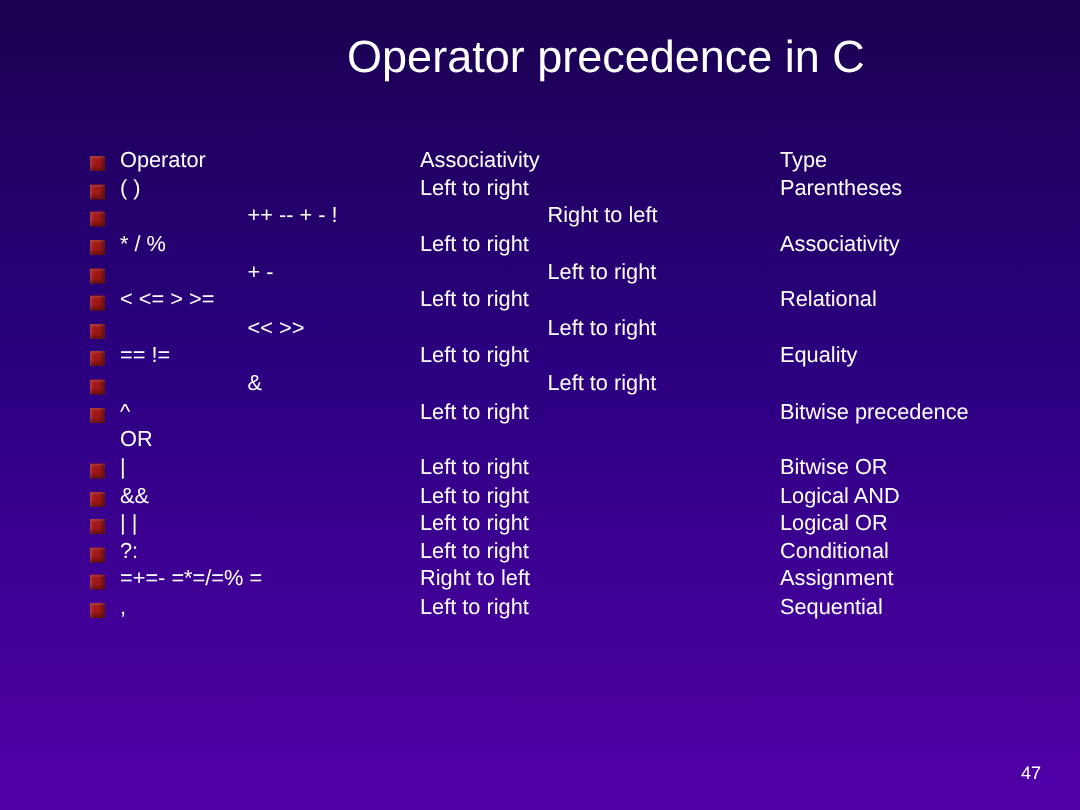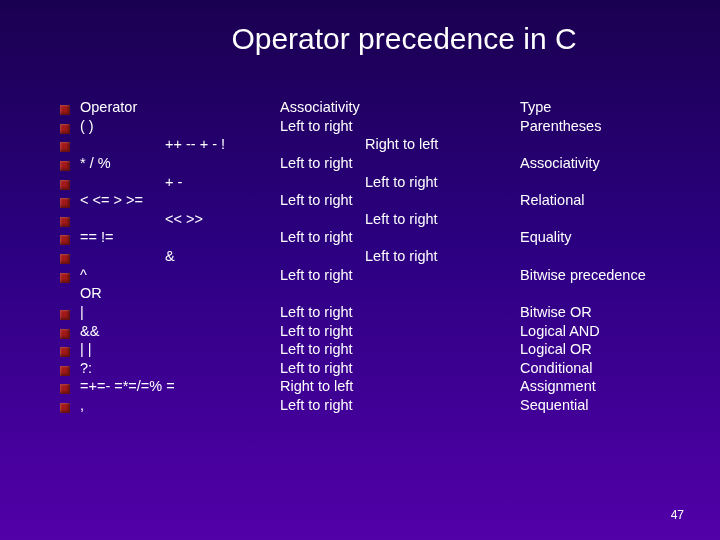"47" .pagenum { right: 36px -> 26px }
